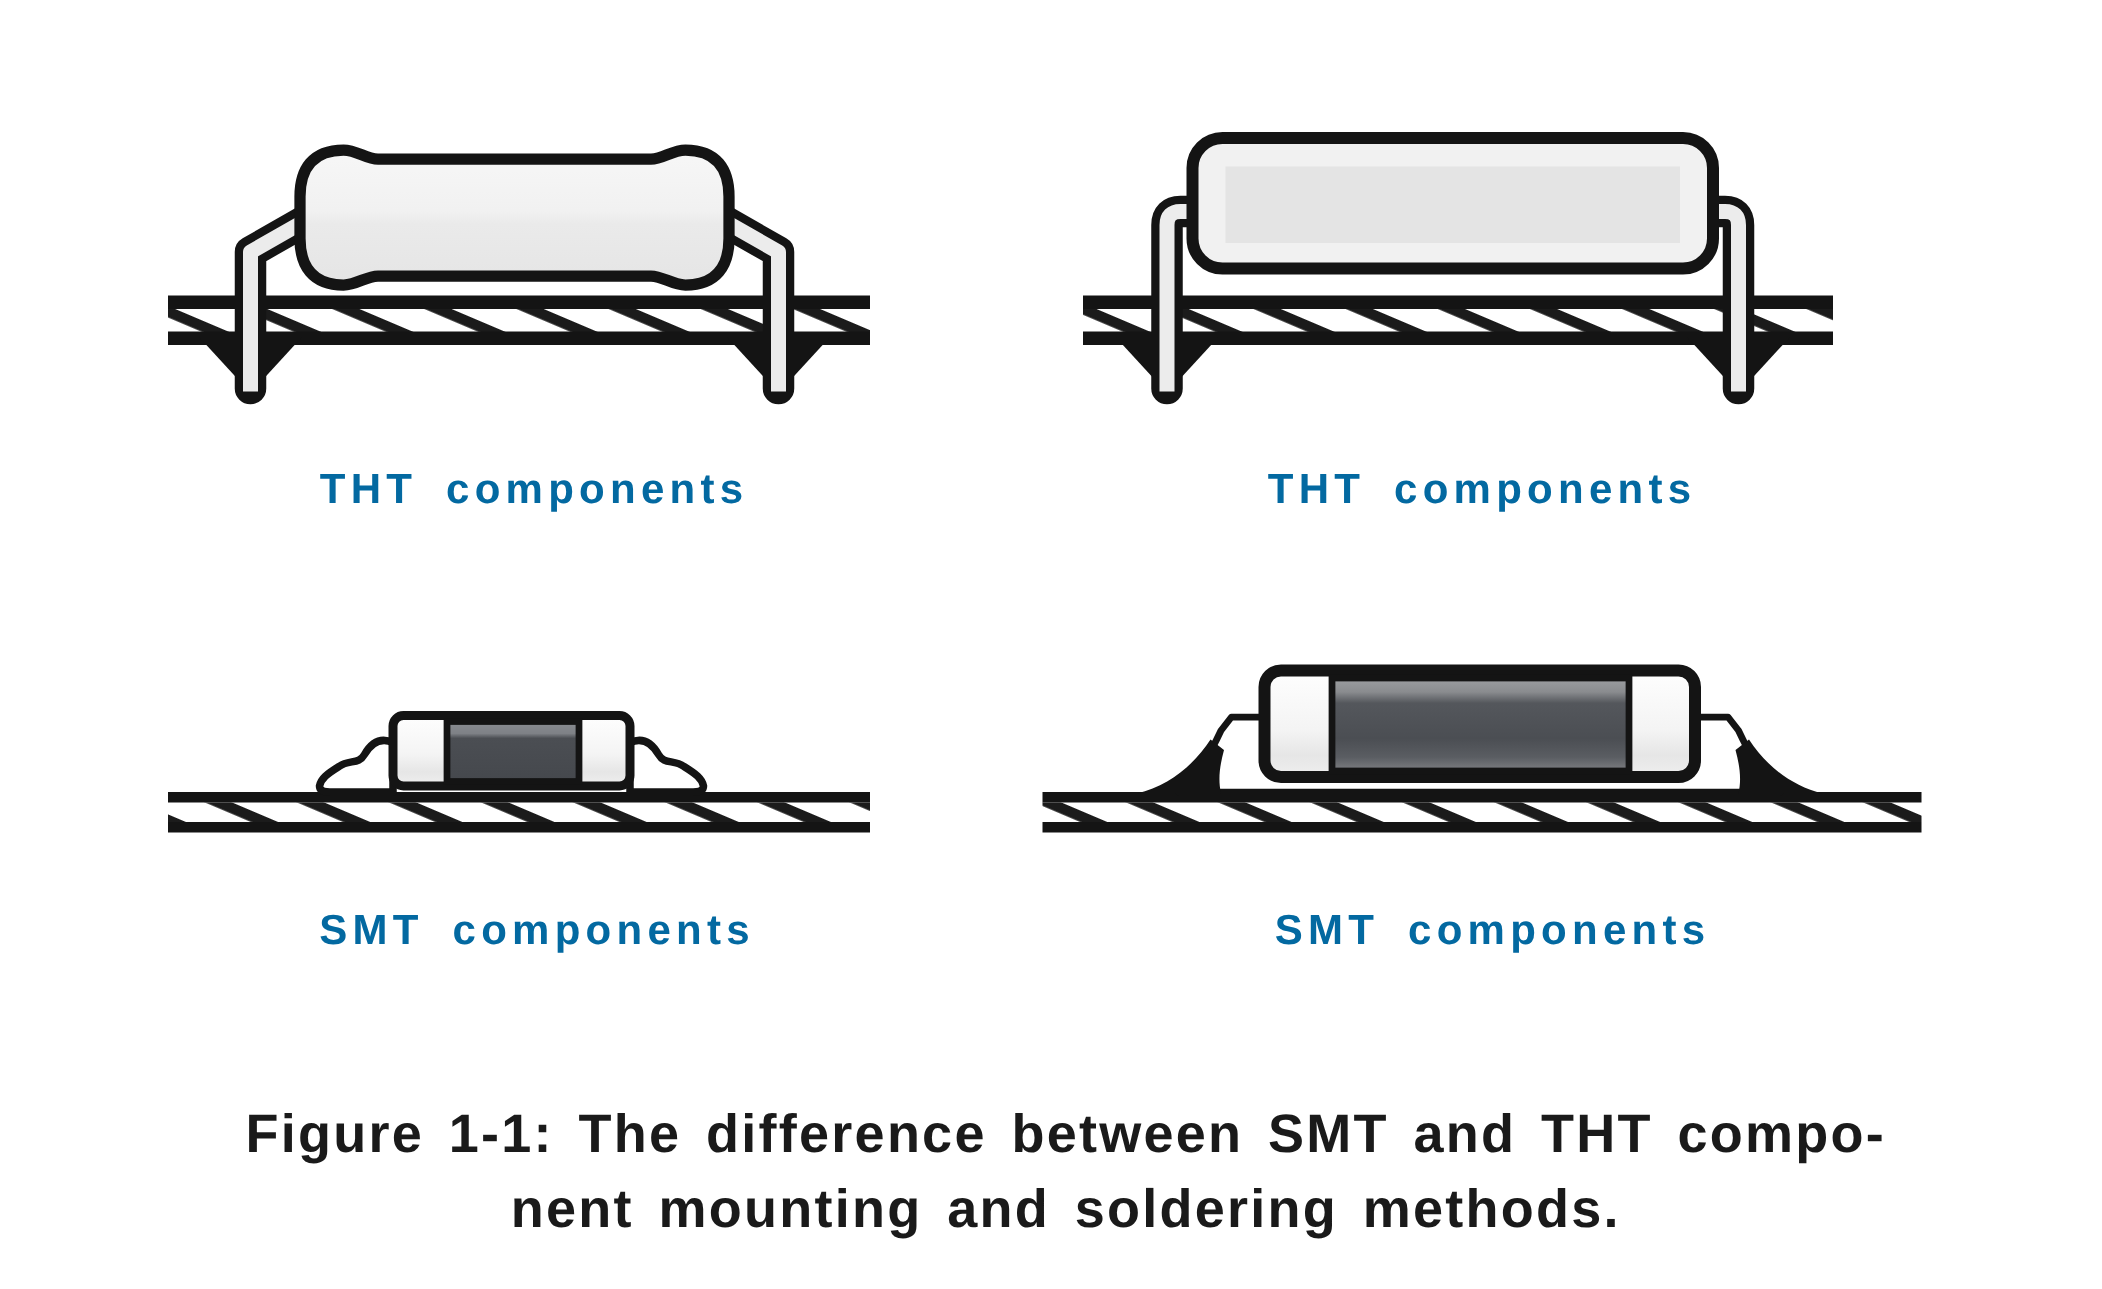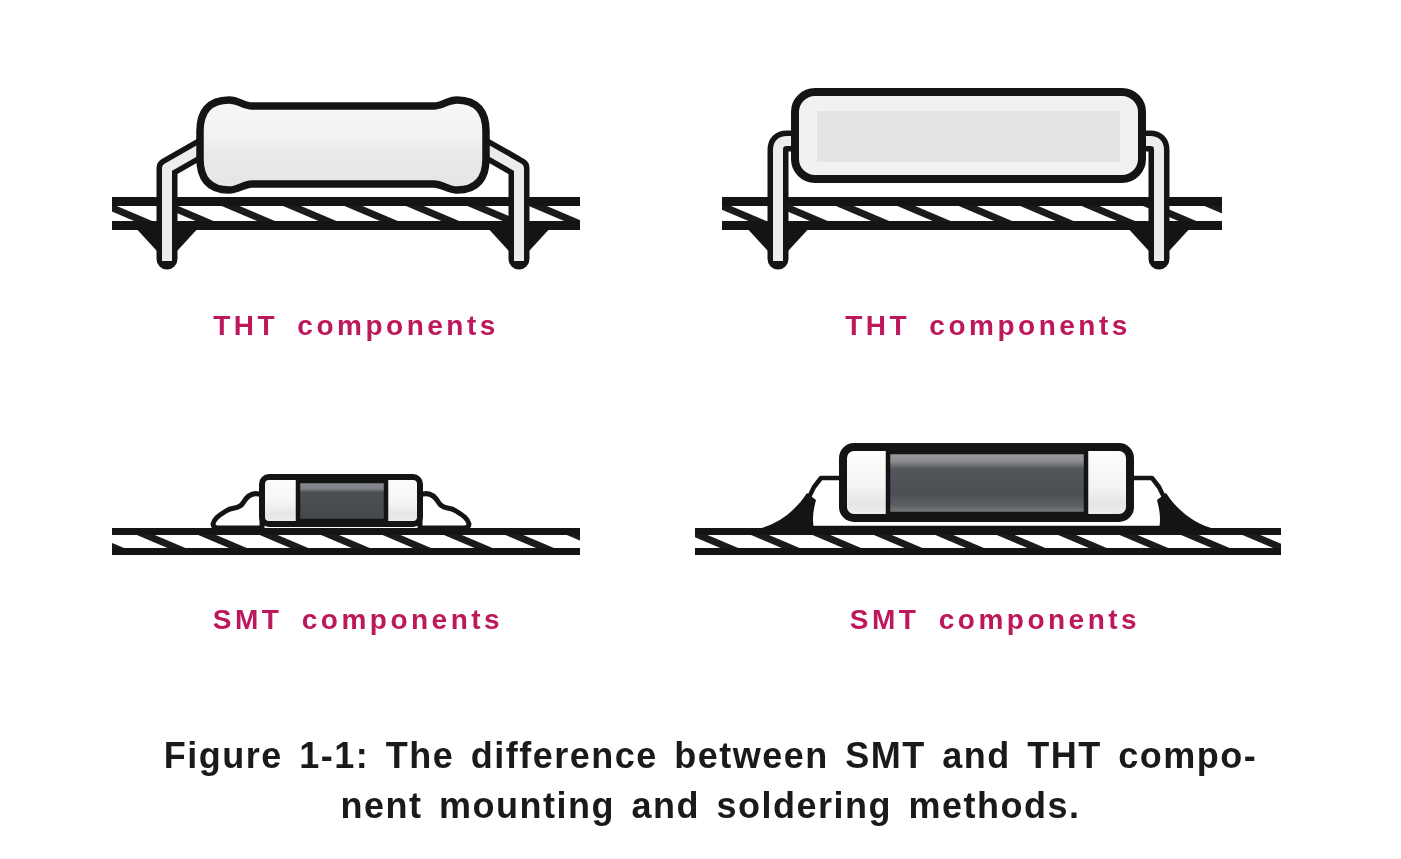"THT components" .panel-label { color: #be185d -> #0369a1 }
